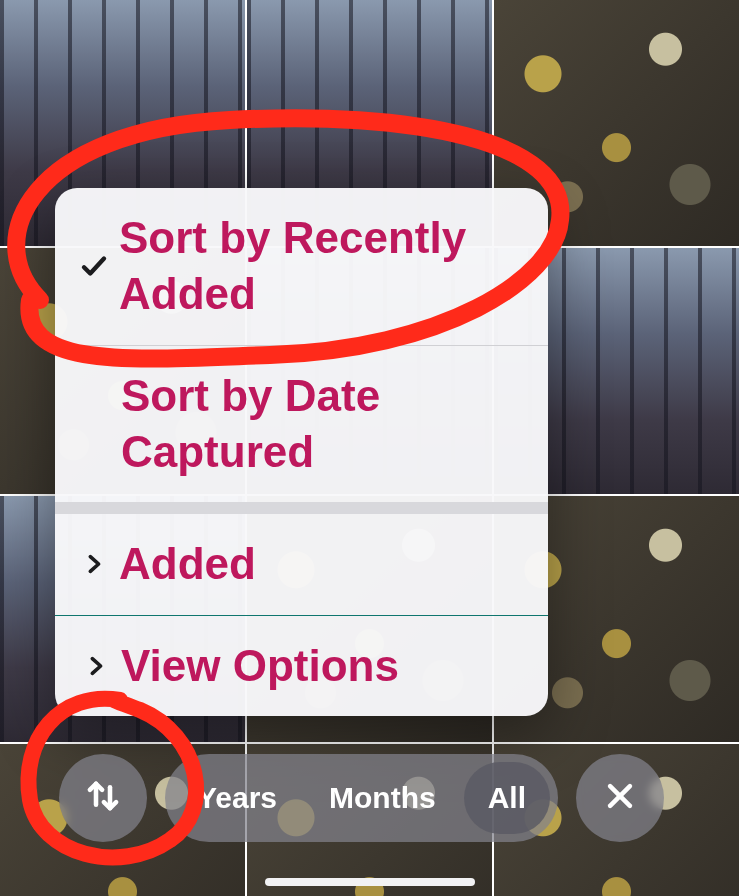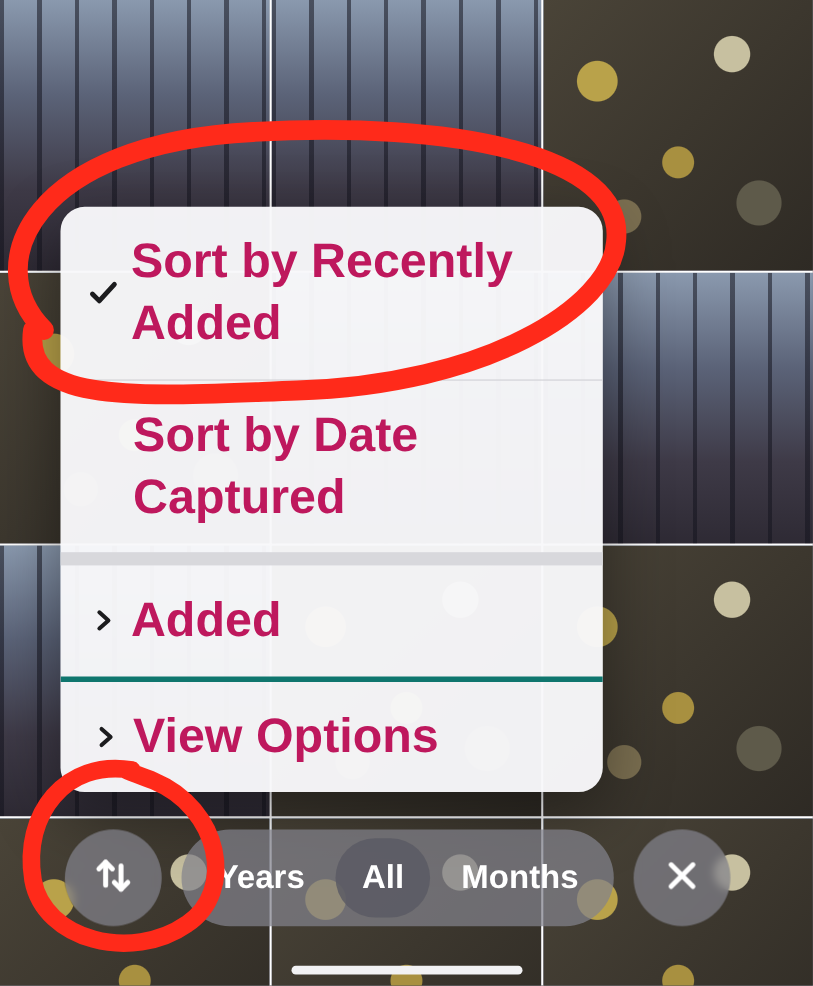"View Options" div.menu-item { border-top: 5px solid #0f766e -> 1px solid #0f766e }
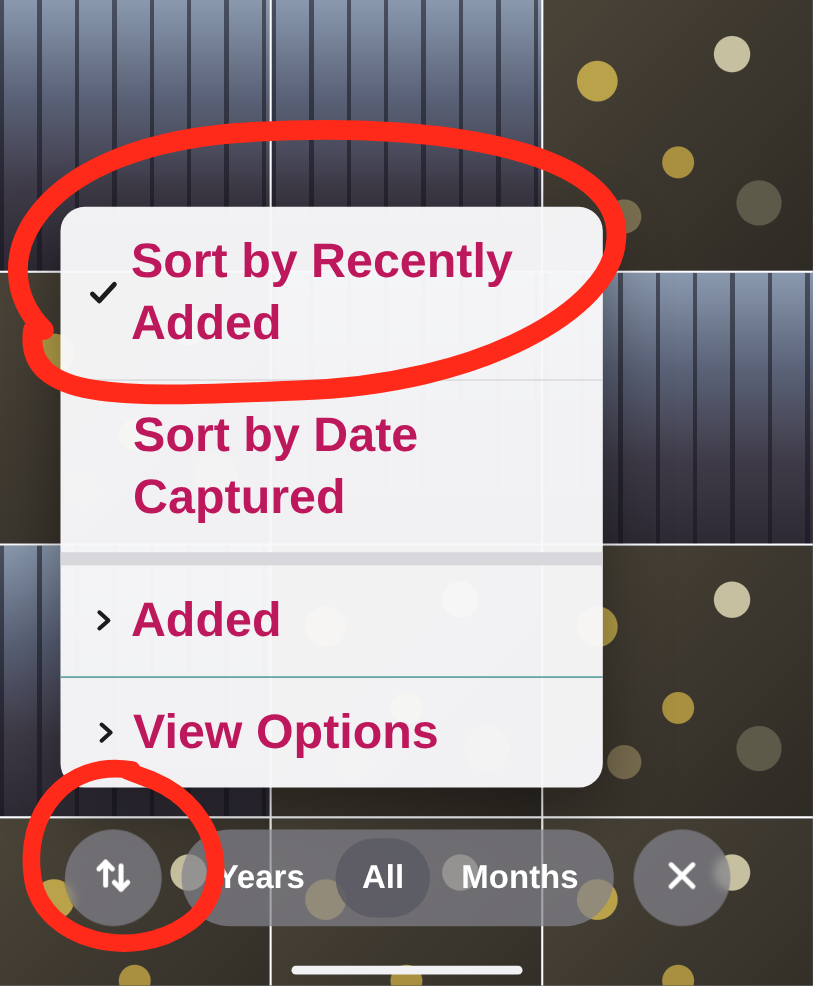"All" div.seg { order: before "Months" -> after "Months" }
